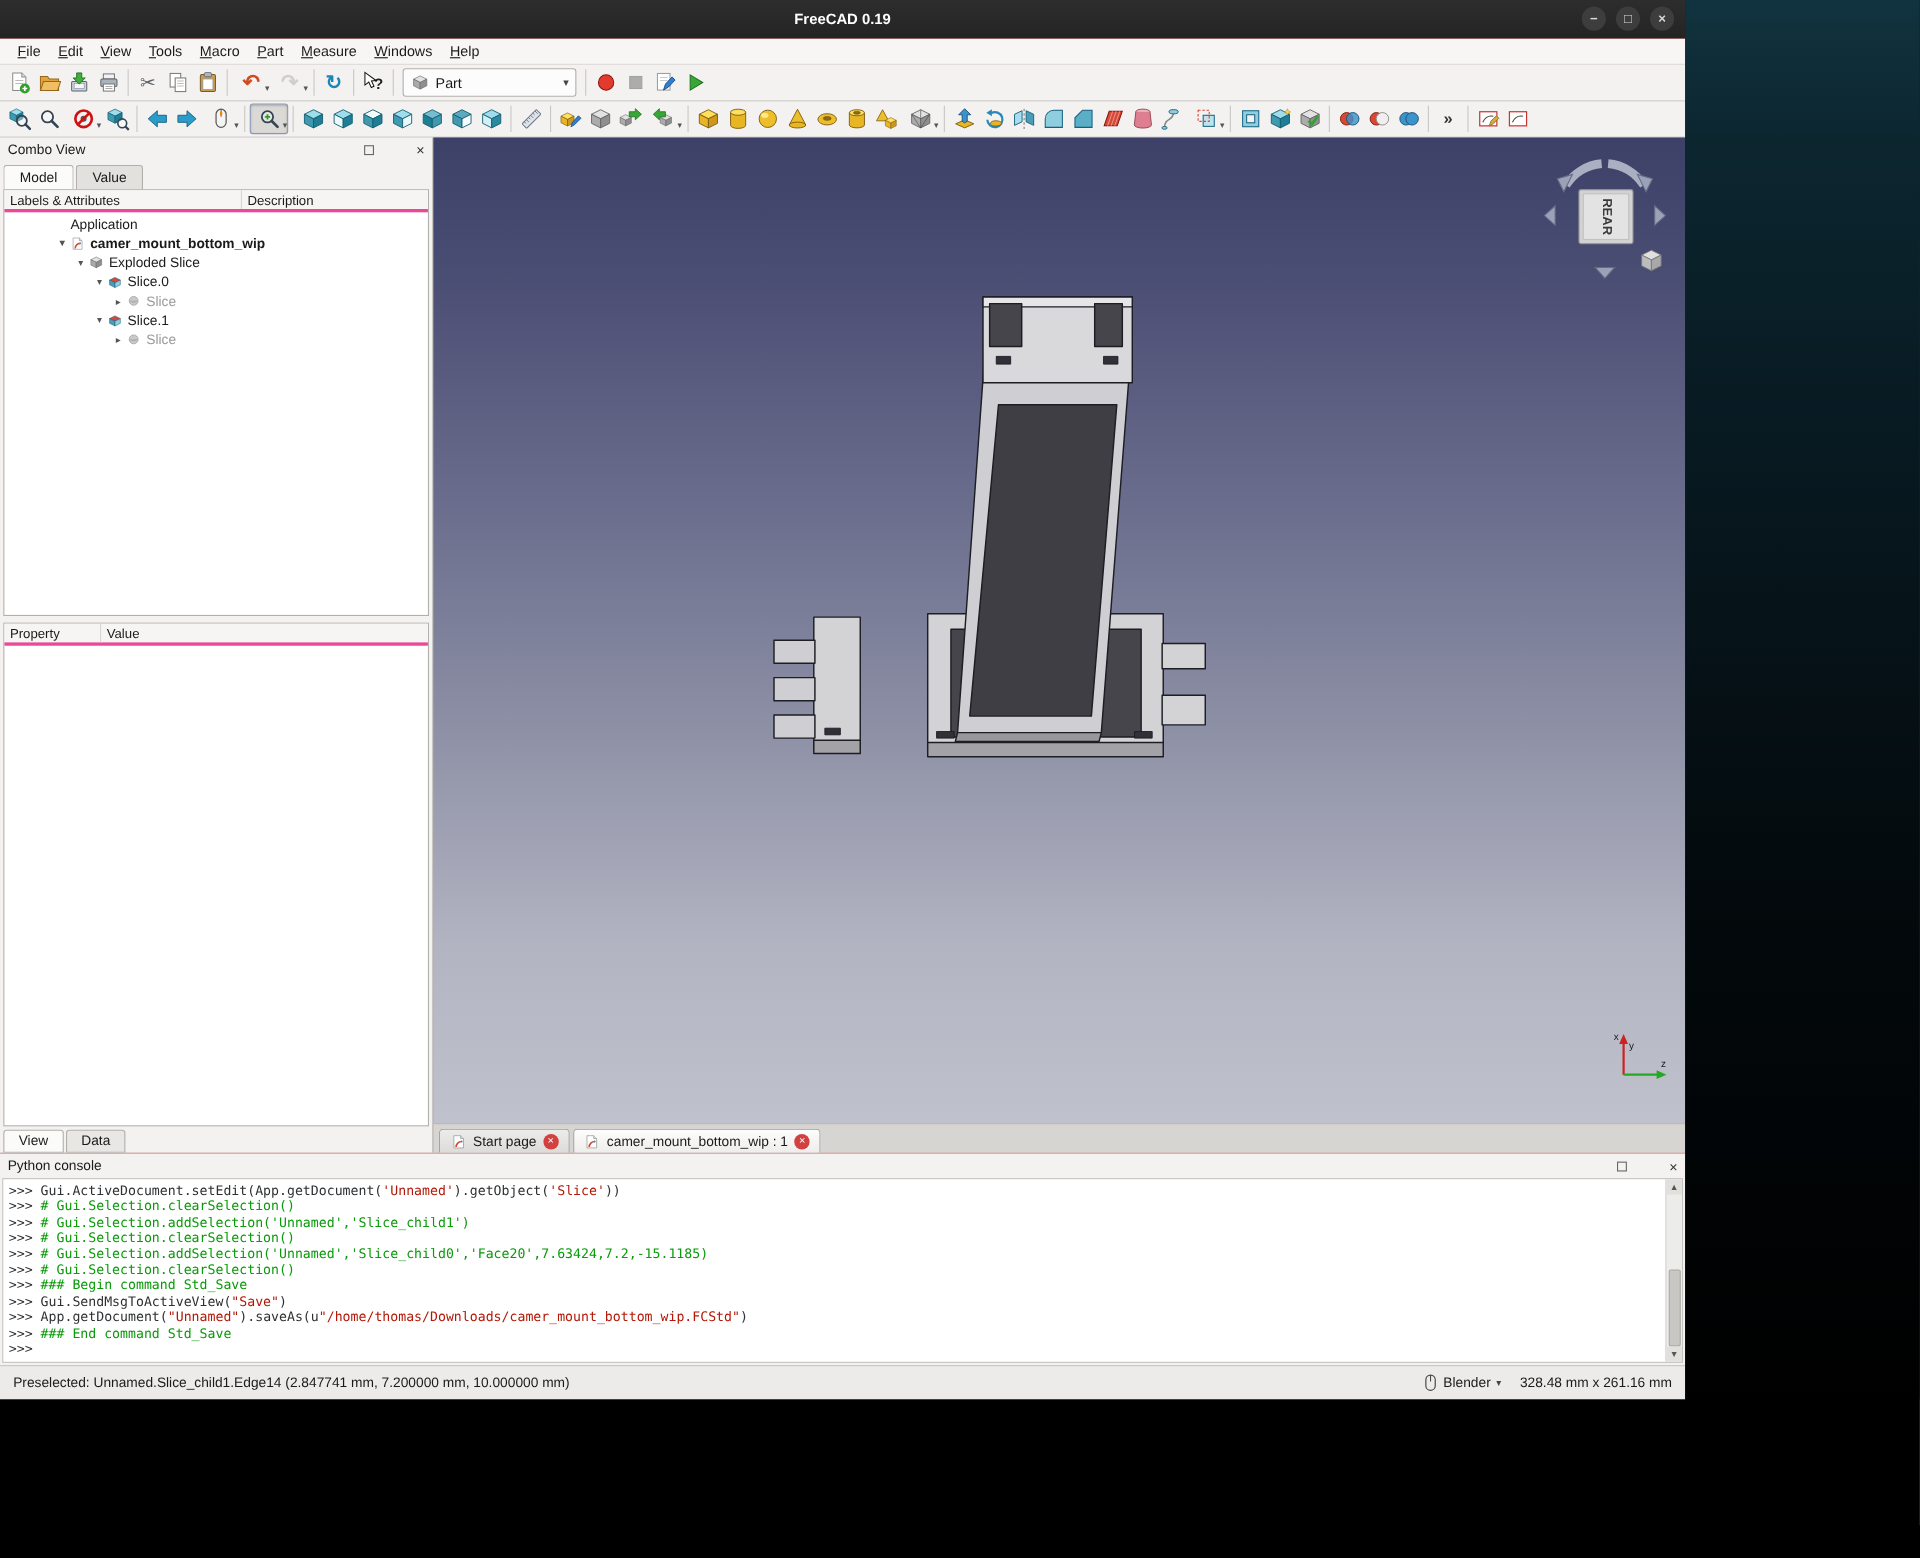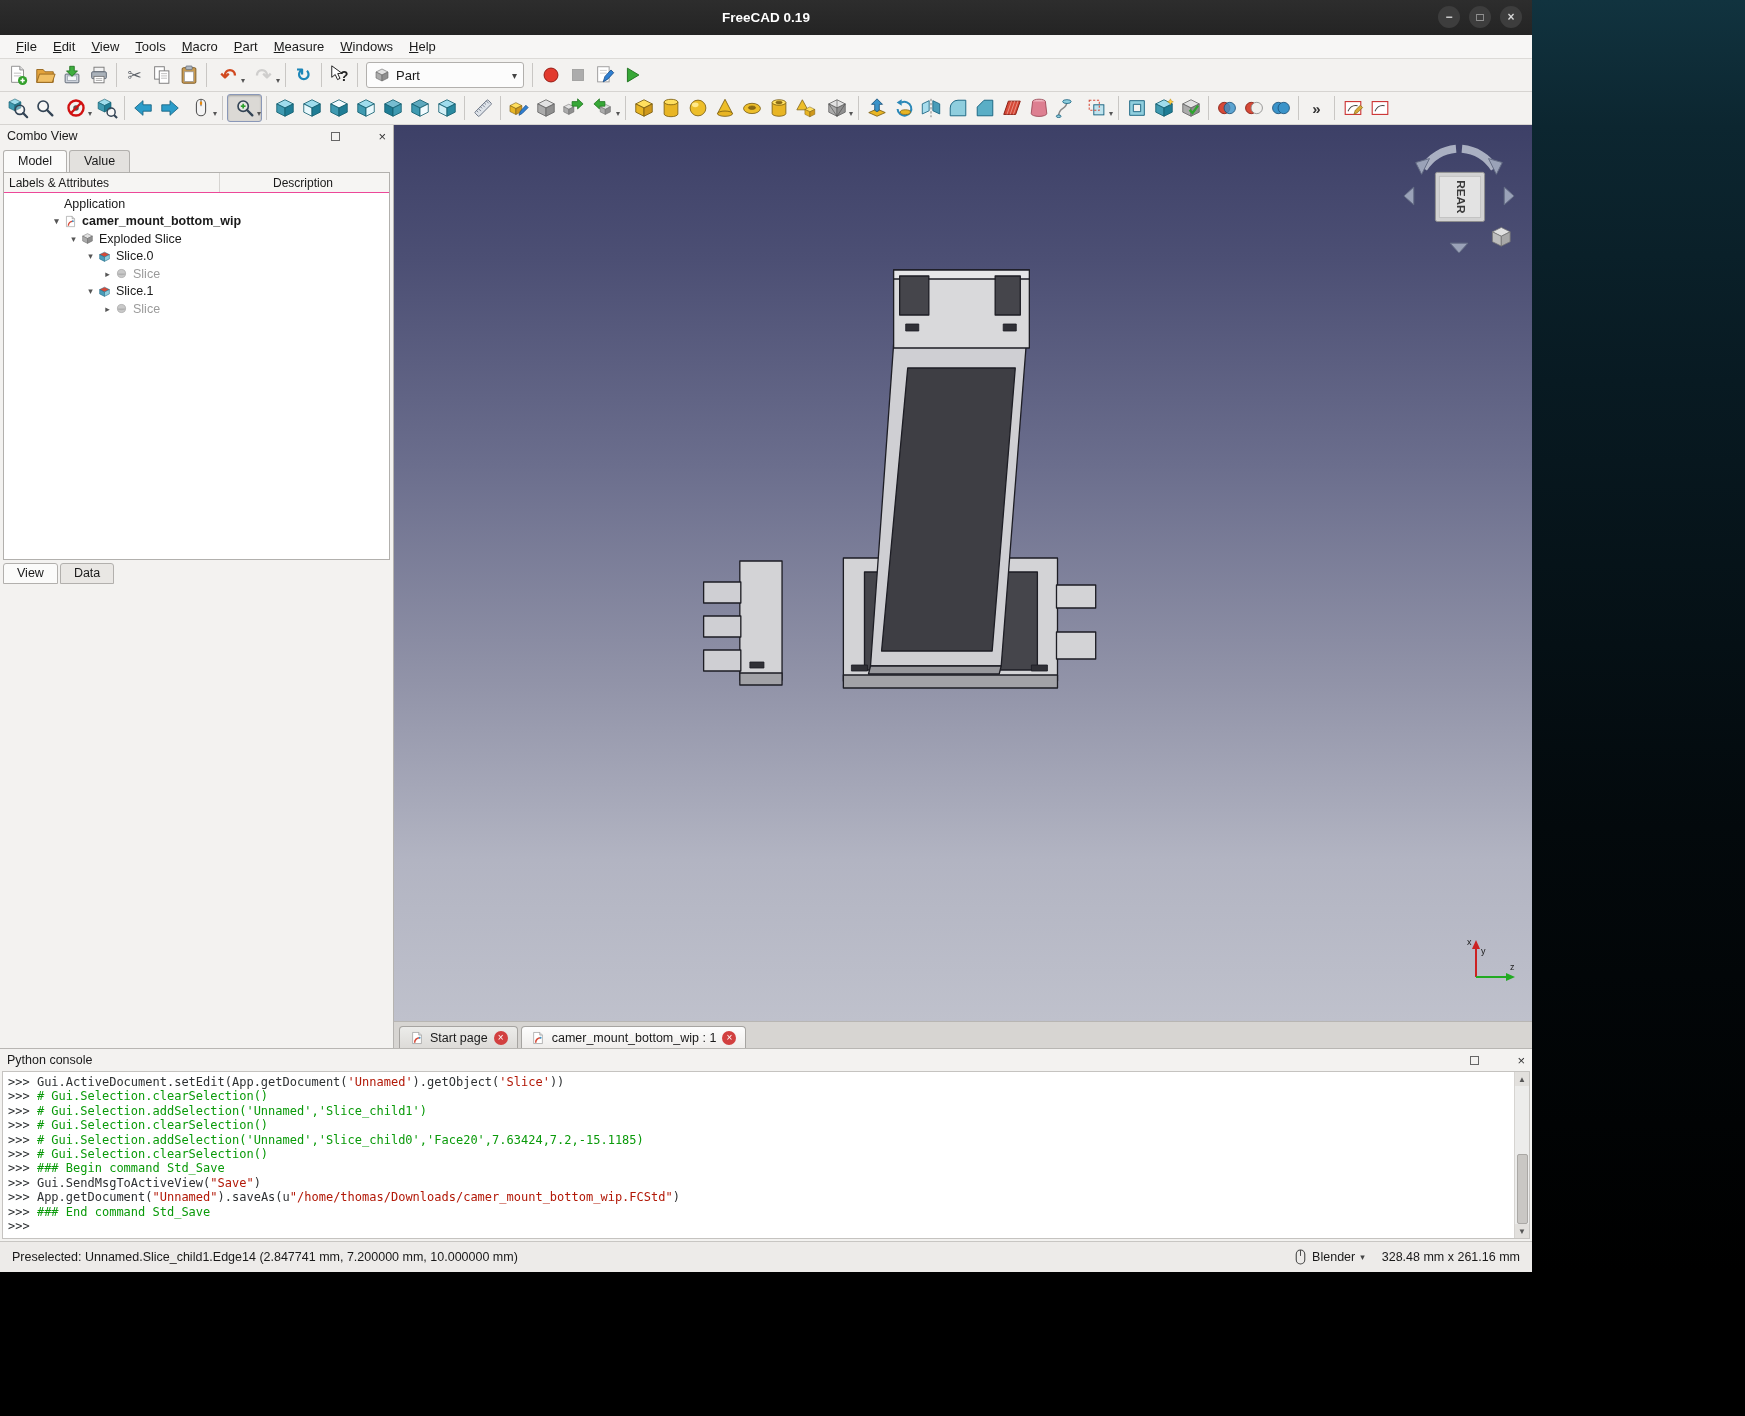"Labels & Attributes" .grid-head { border-bottom: 1px solid #ec4899 -> 3px solid #ec4899; gap: 48px -> none }
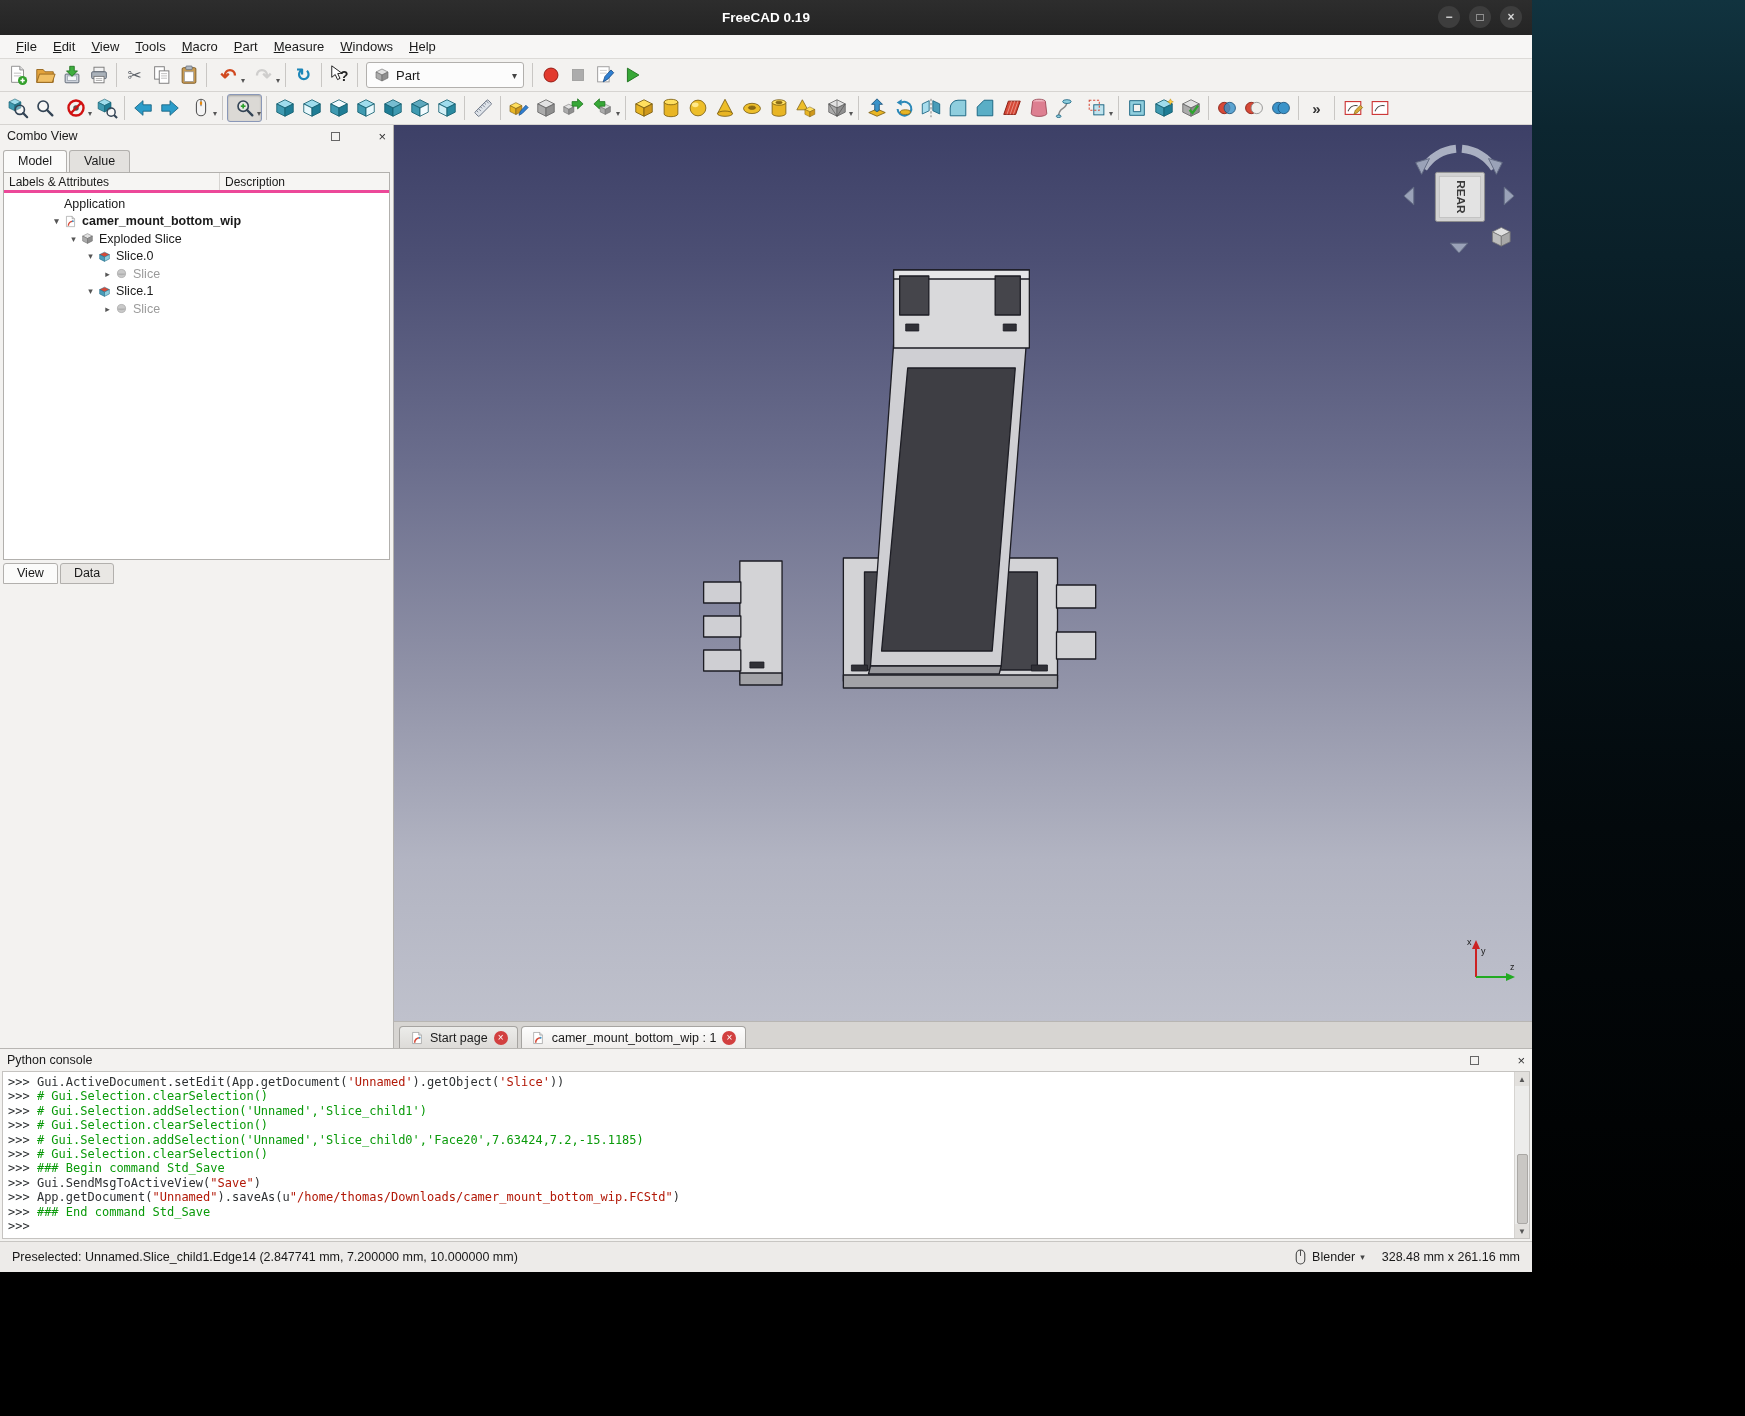"Property" div.prop-wrap { html: none -> <div> <div> <div>Property</div> <div>Value</div> </div> <div></div> </div> }
